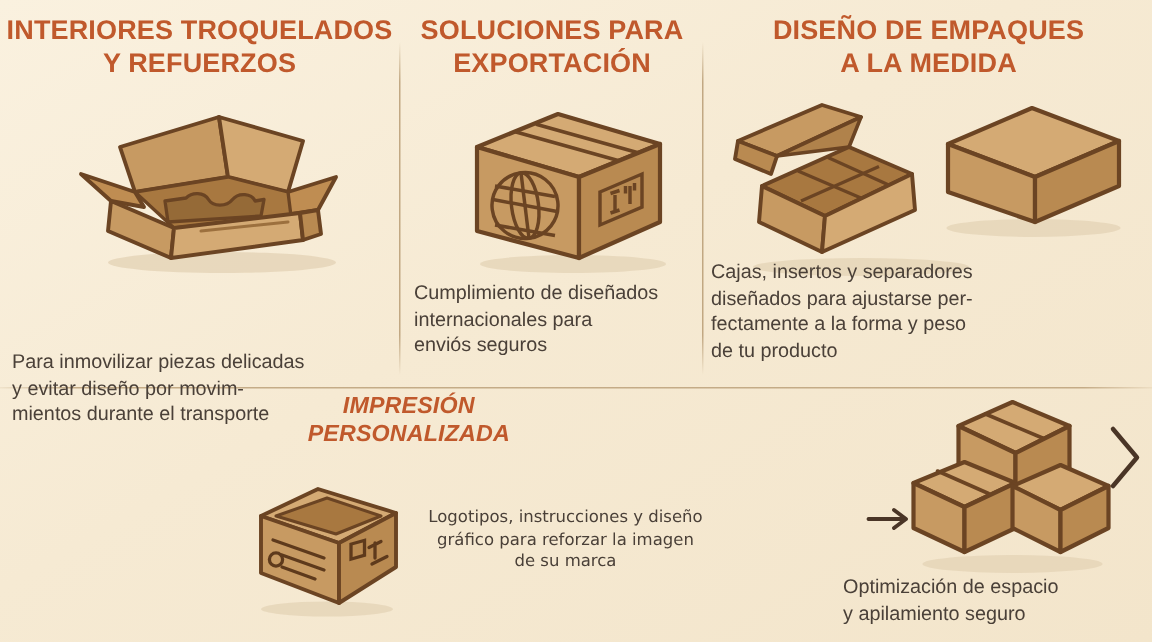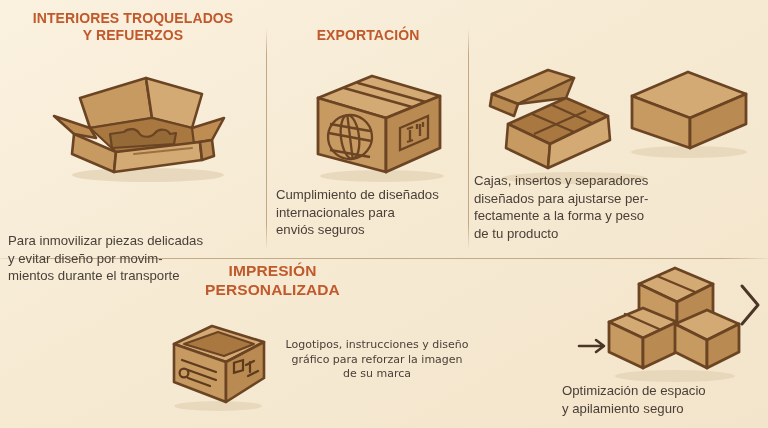"INTERIORES TROQUELADOS" .h-big { font-size: 14px -> 18px }
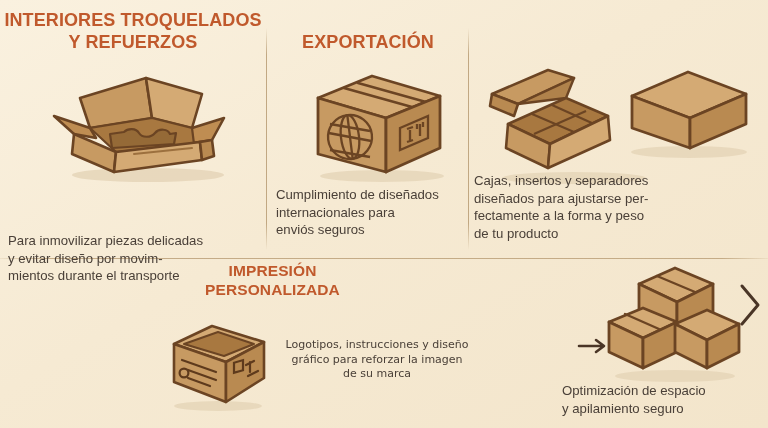"SOLUCIONES PARA" span { html: none -> <span>SOLUCIONES PARA</span> }
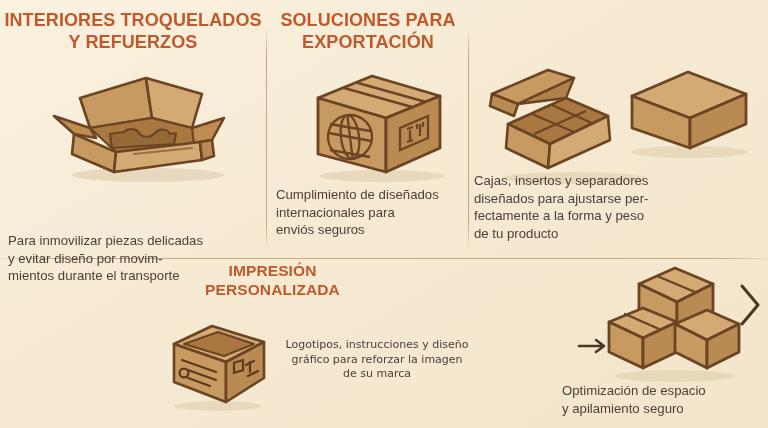"DISEÑO DE EMPAQUES" div.panel { html: none -> <div> <h2> <span>DISEÑO DE EMPAQUES</span><br> <span>A LA MEDIDA</span> </h2> </div> }
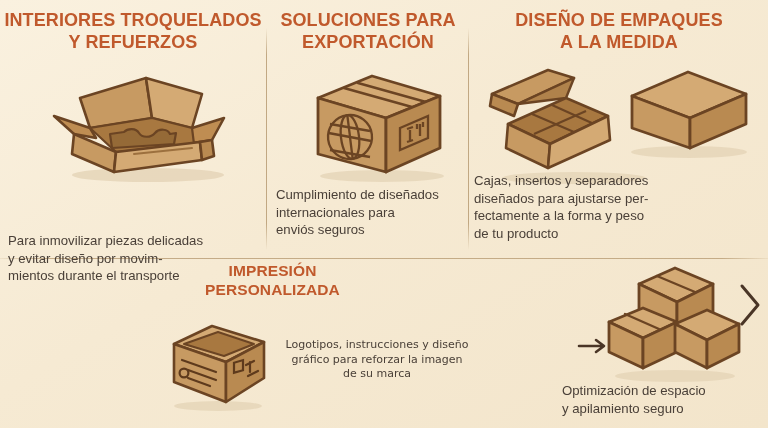"IMPRESIÓN" #panel-impresion { font-style: none -> italic }
